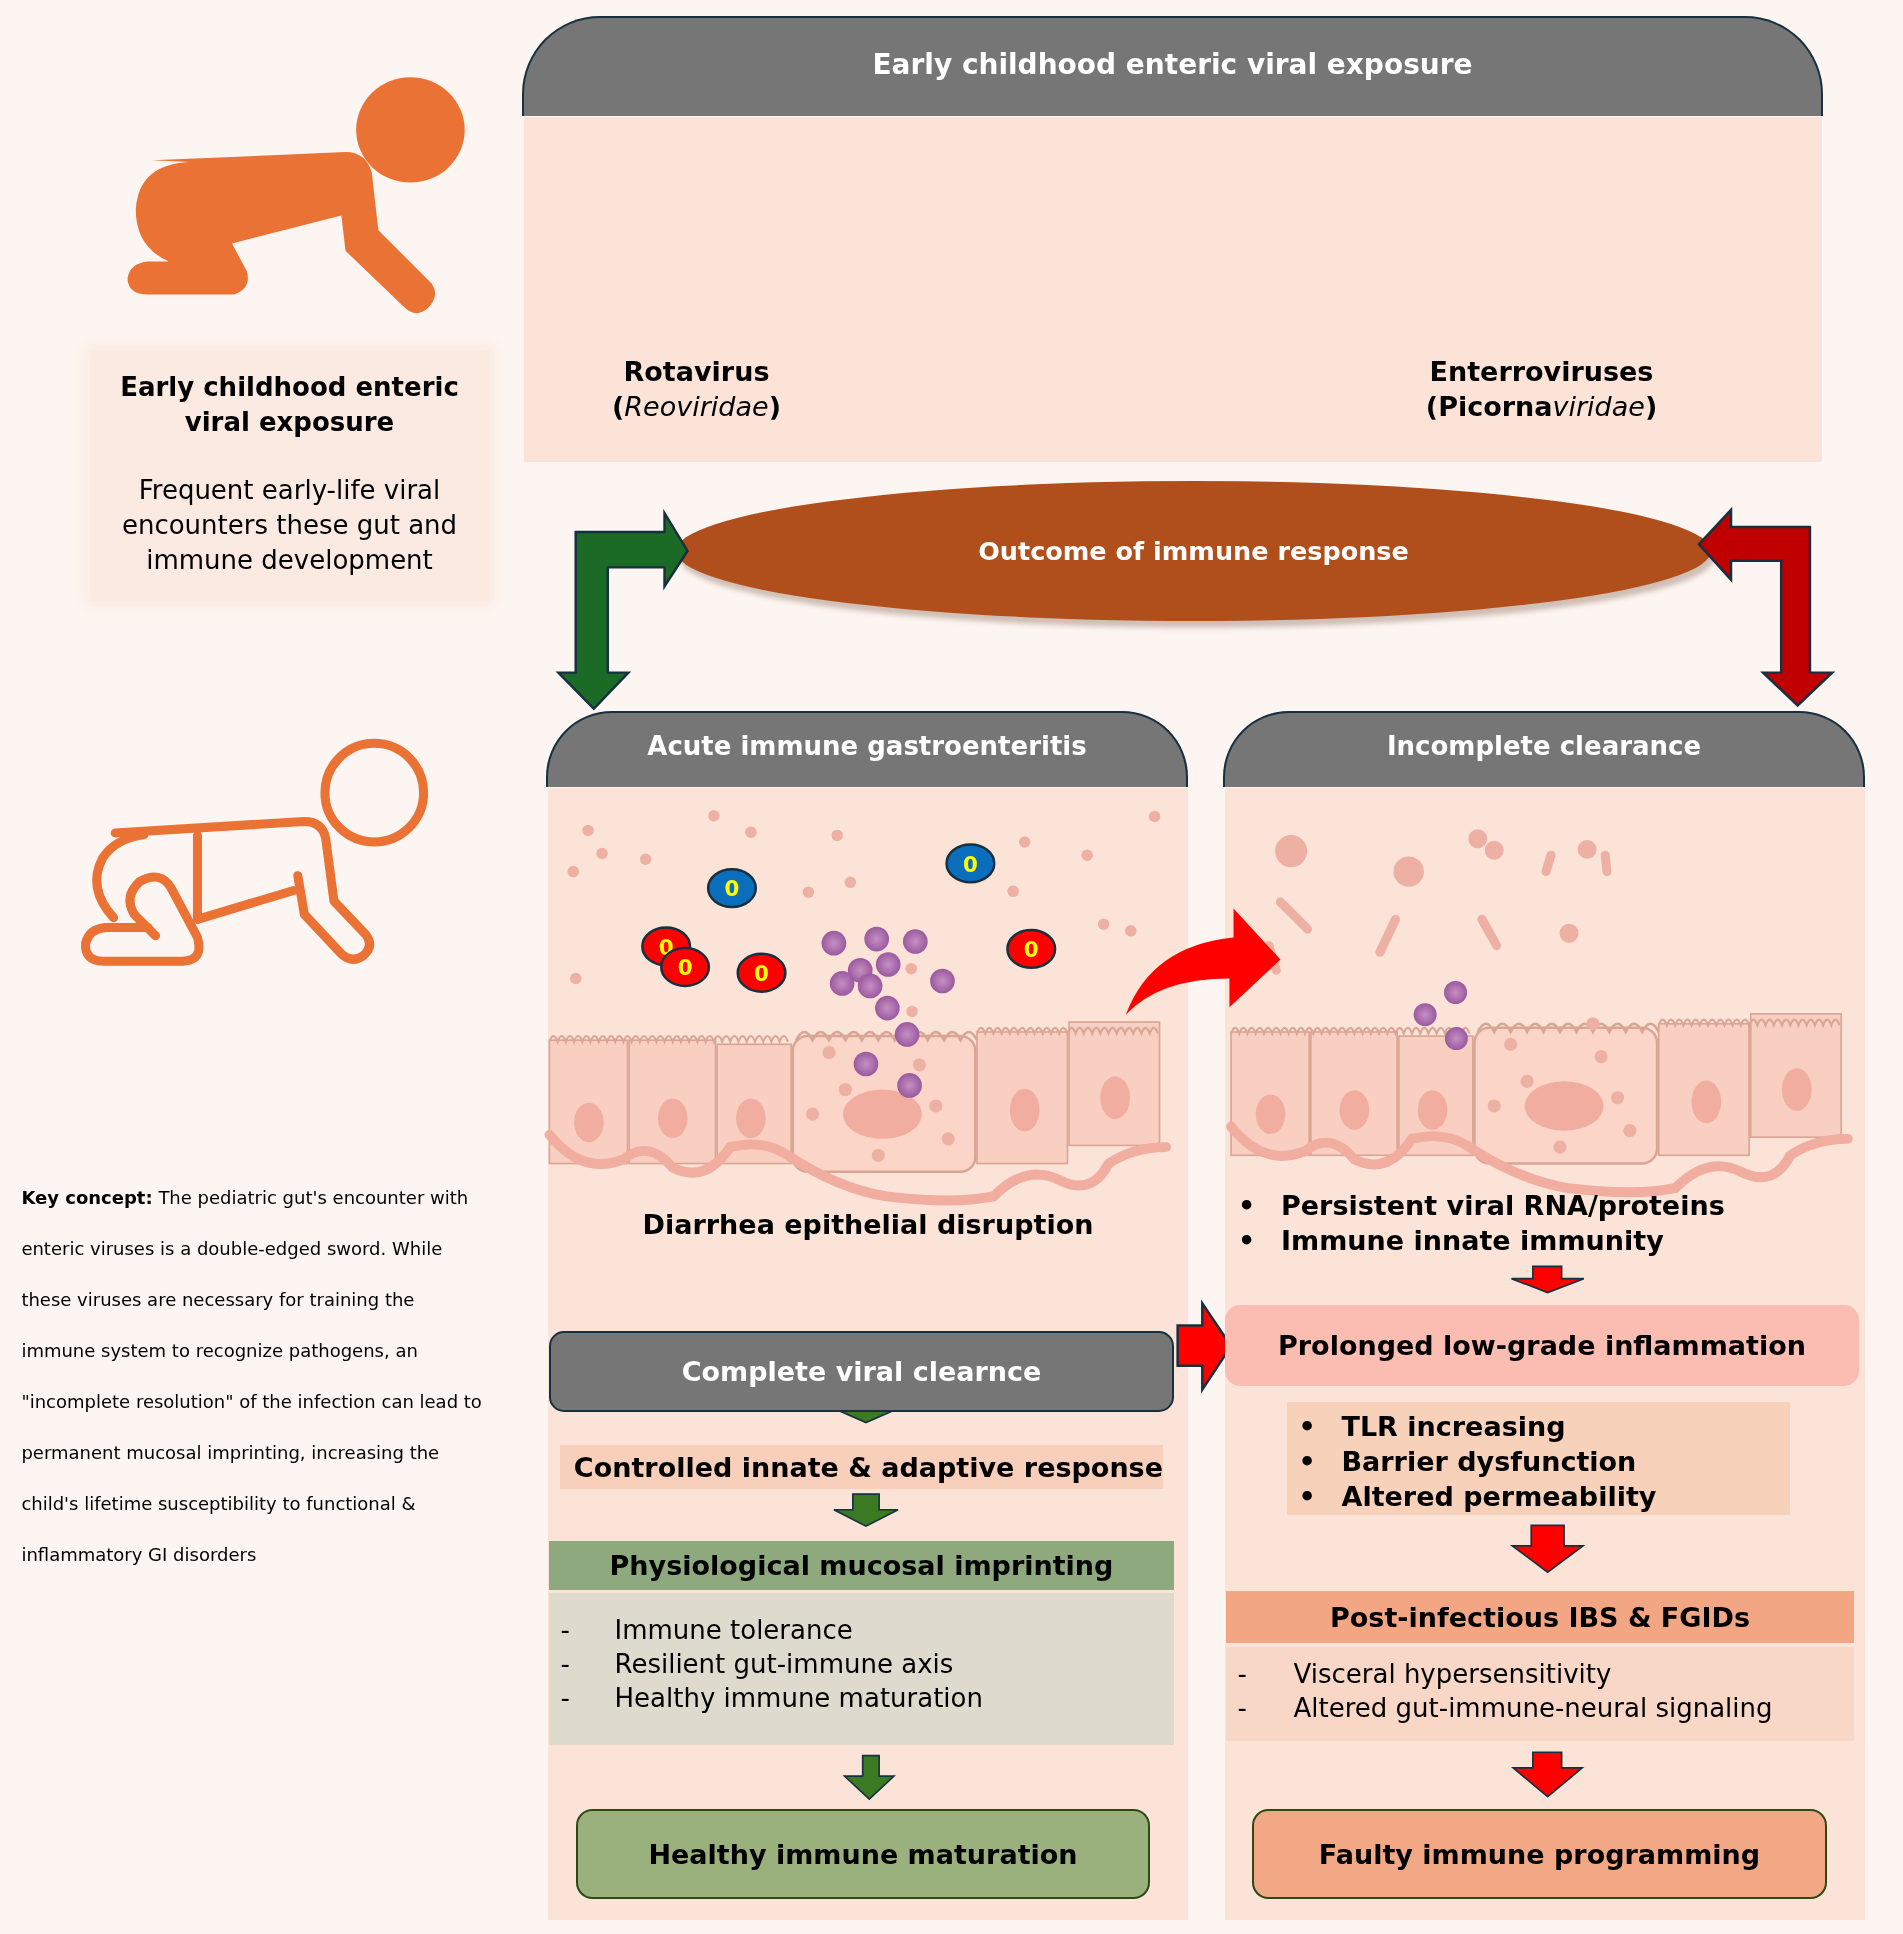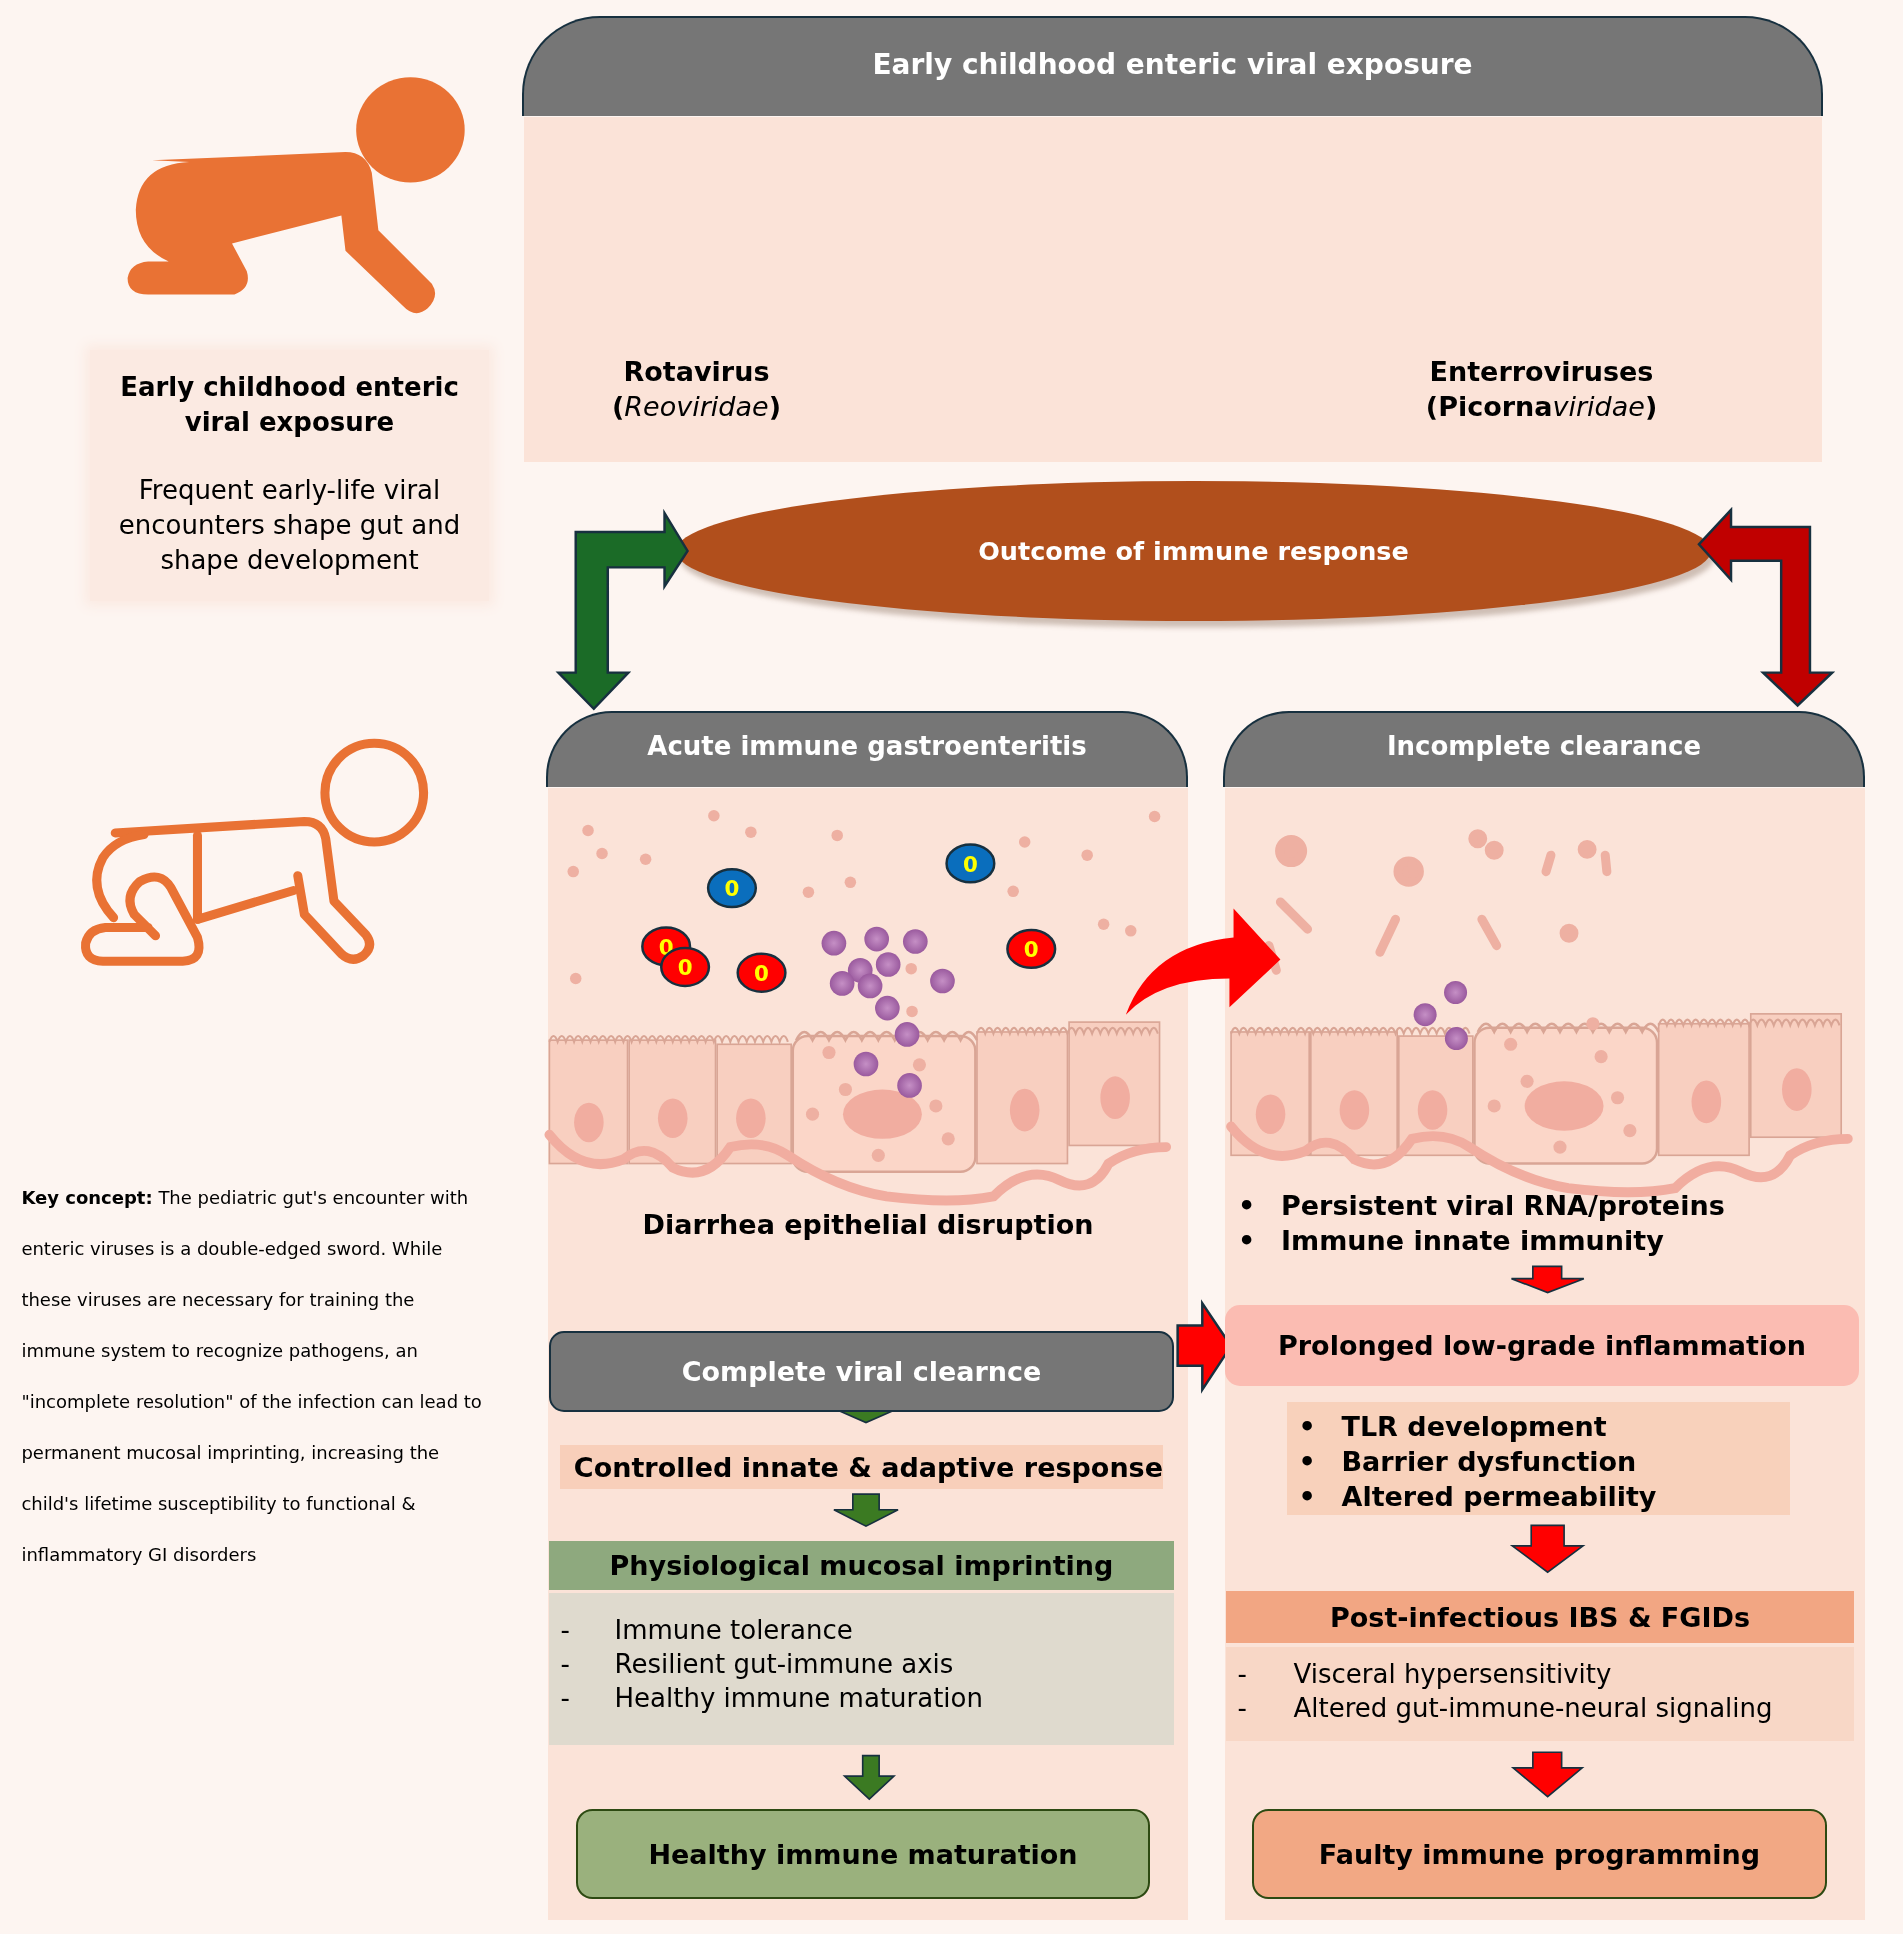"Frequent early-life viral encounters" div.abs { text: shape gut and shape -> these gut and immune }
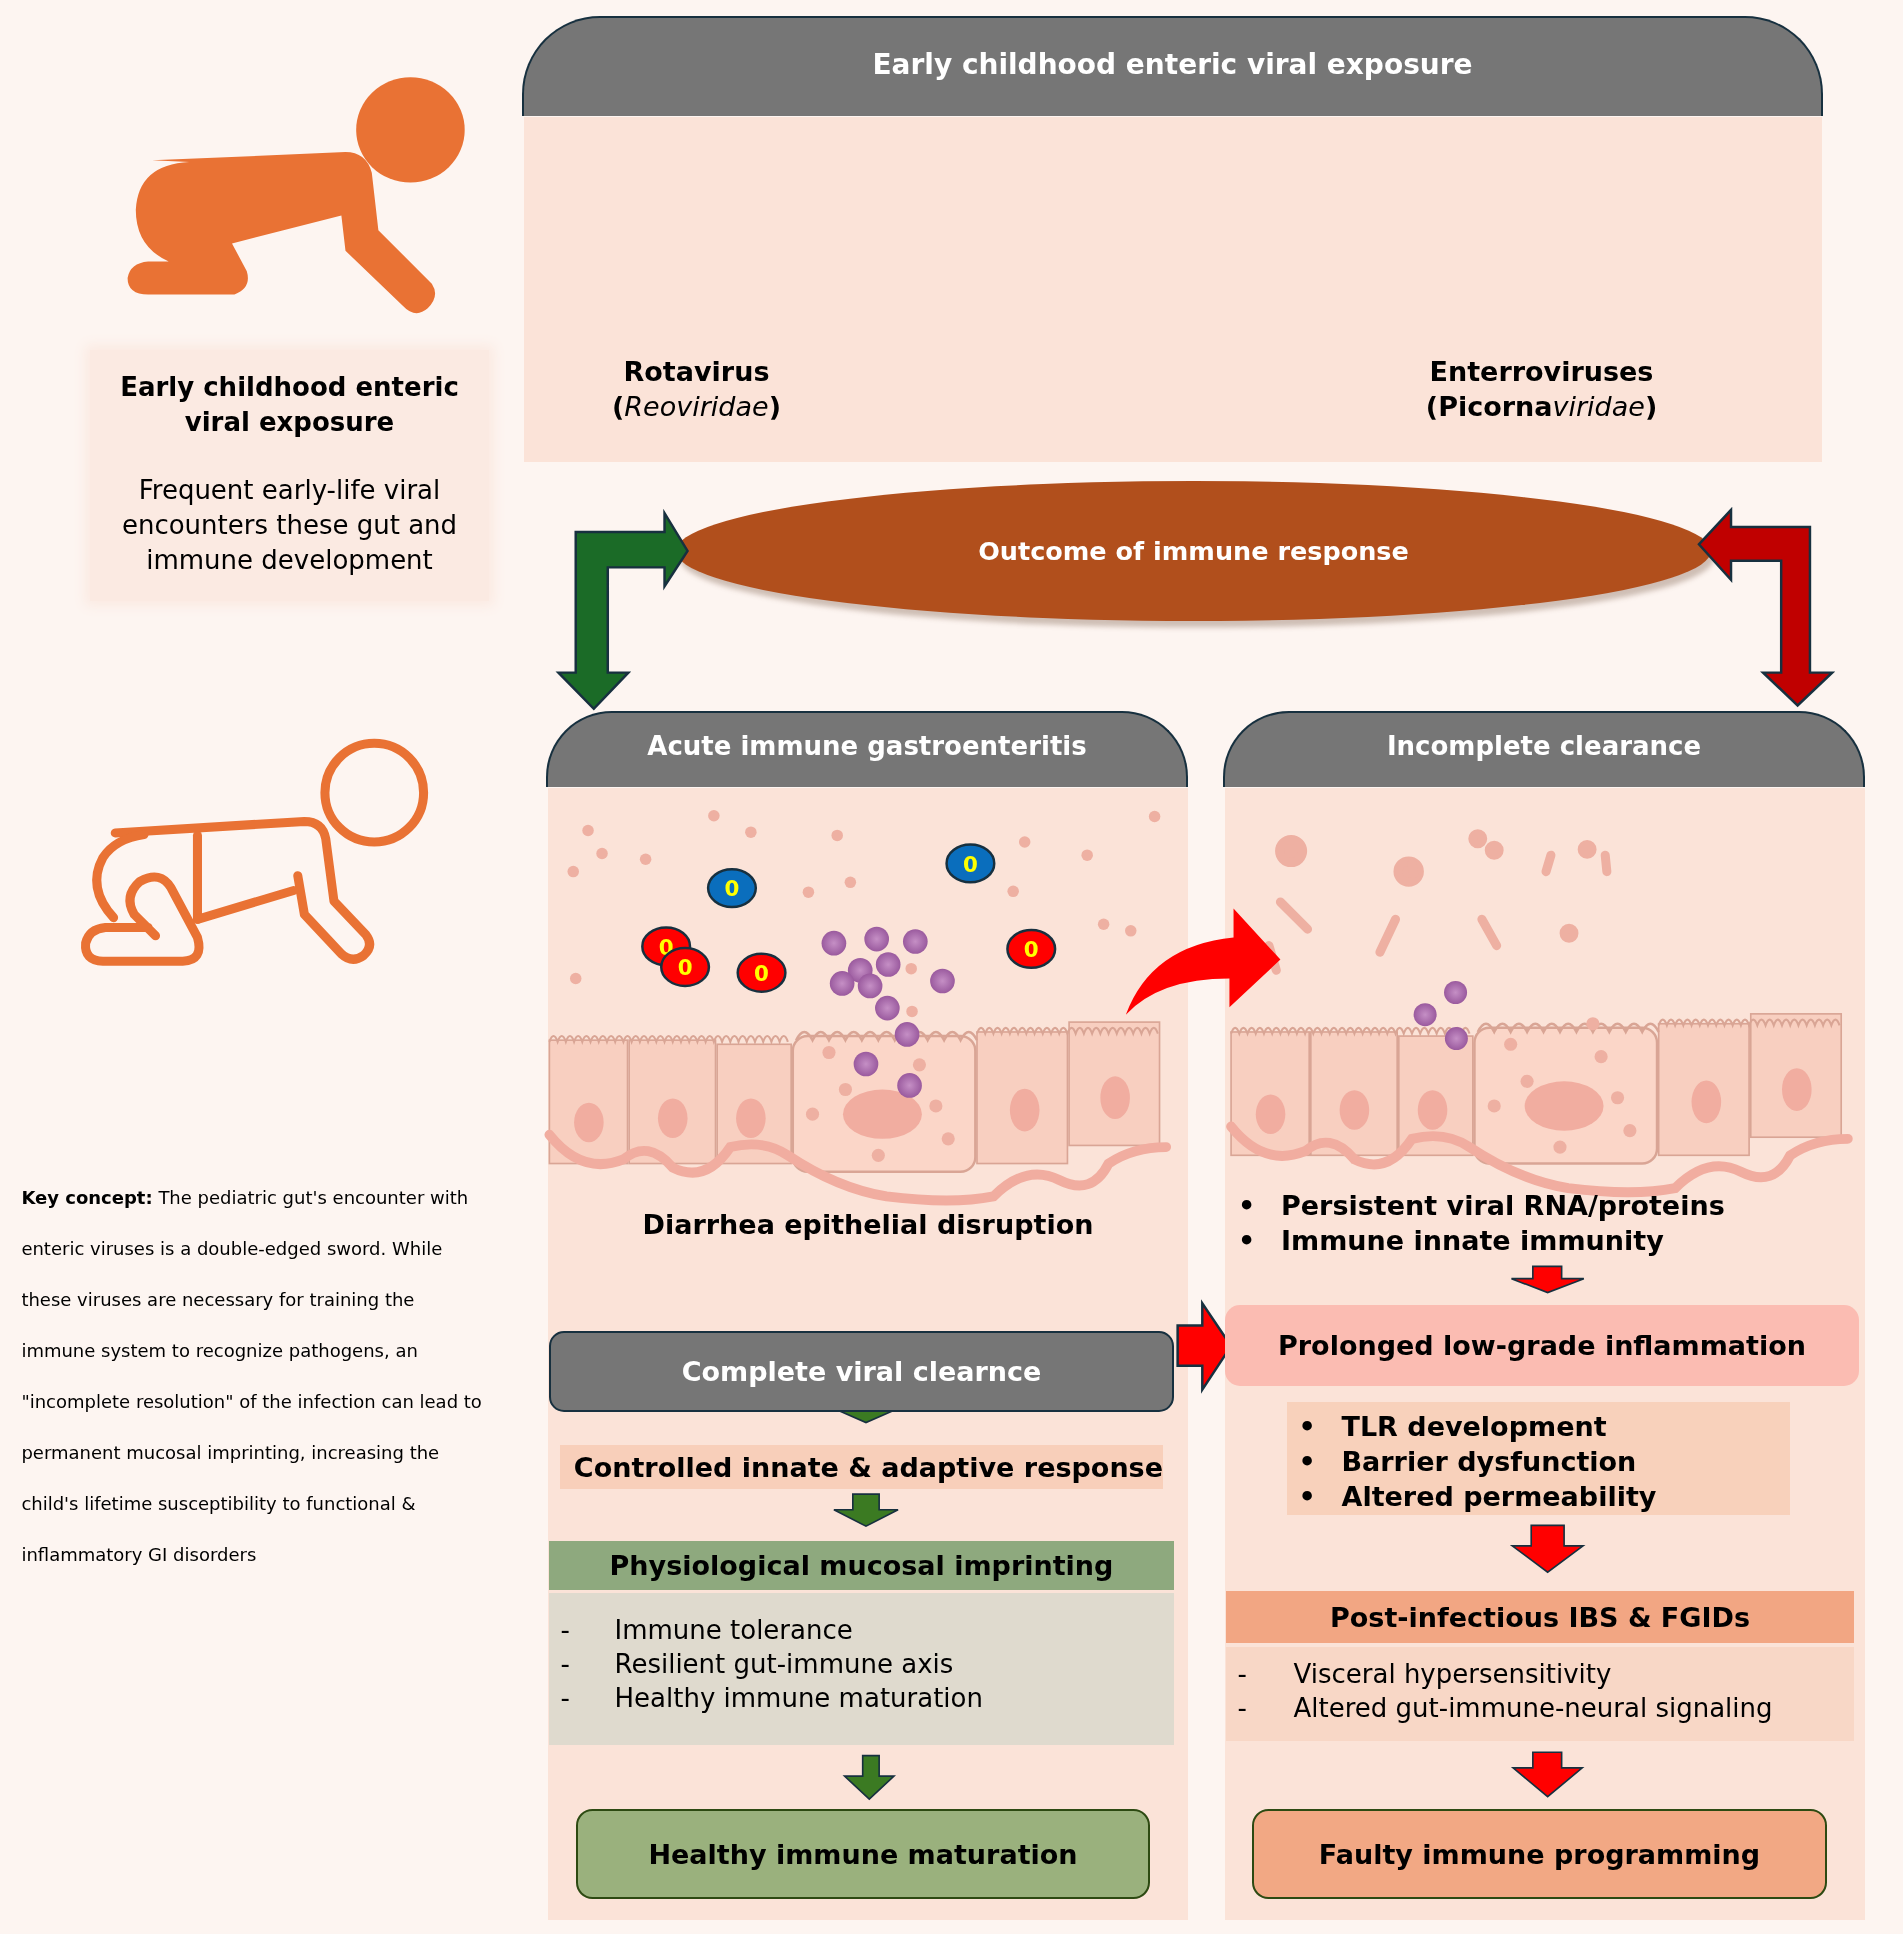"TLR development" span { text: development -> increasing }
